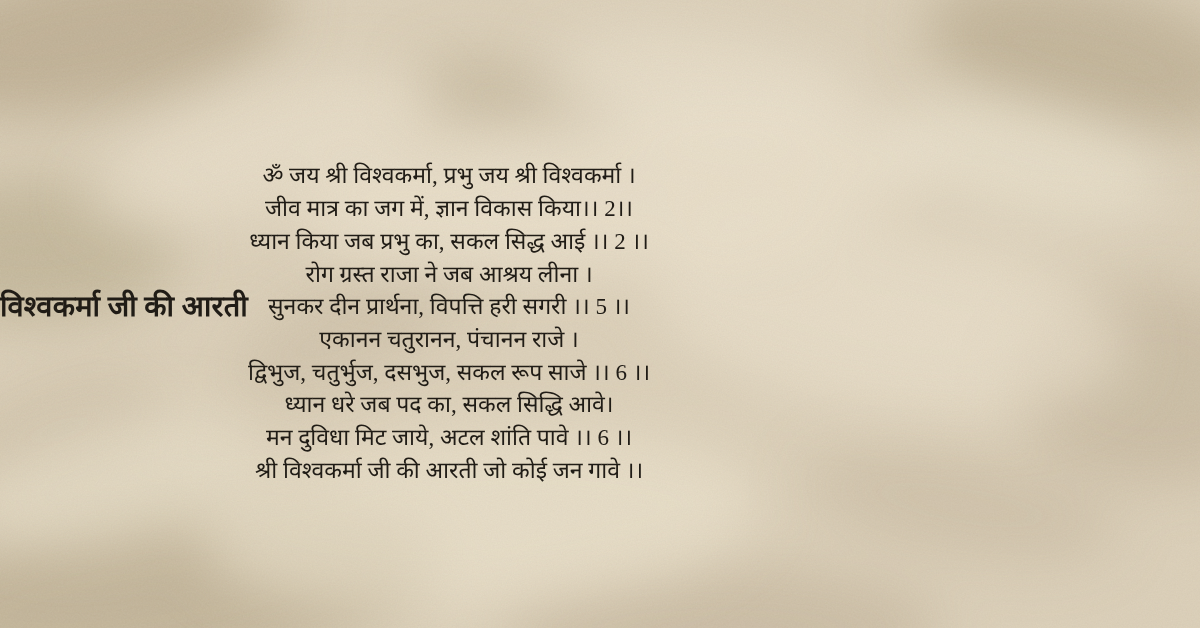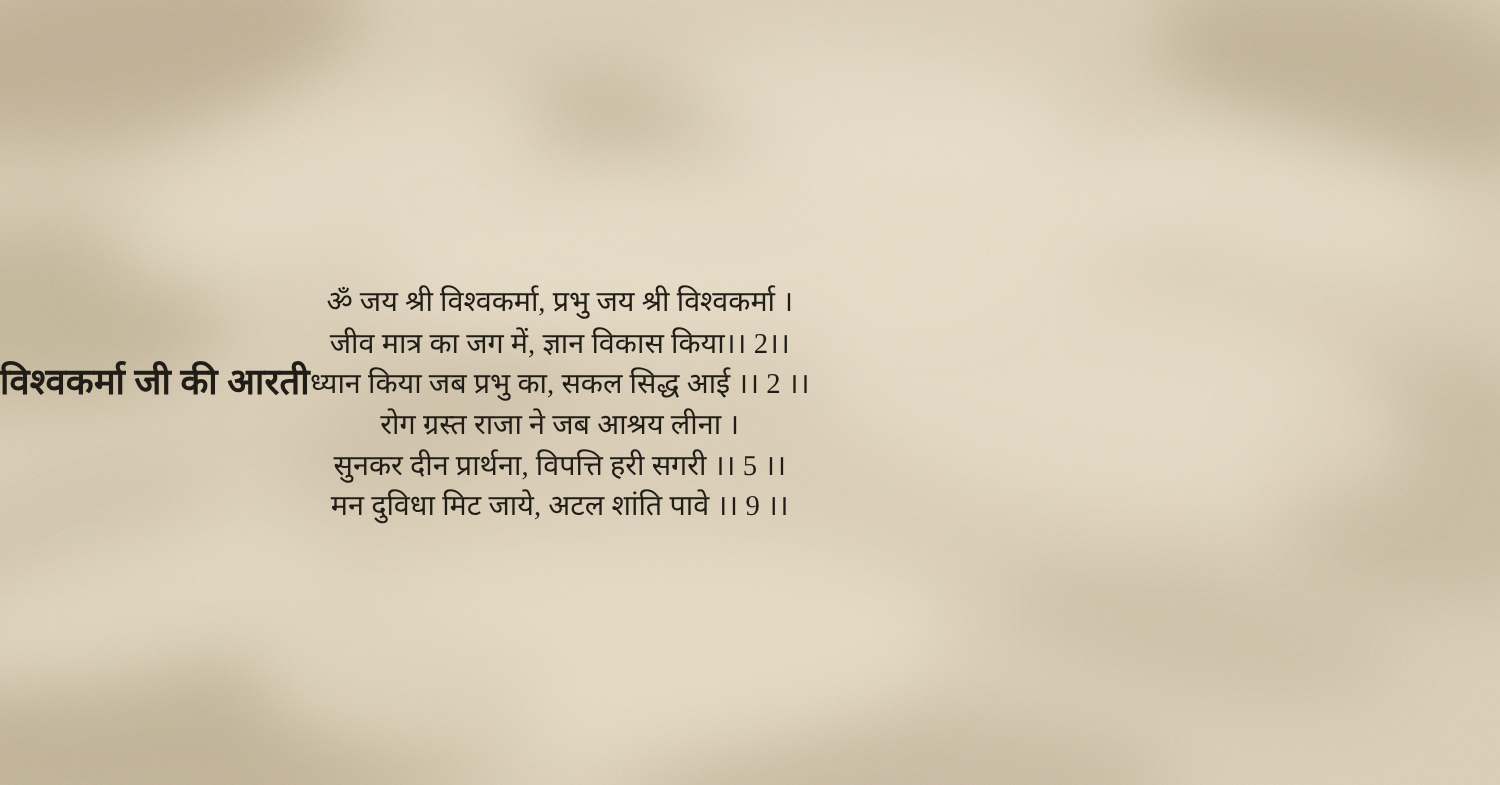"एकानन चतुरानन, पंचानन राजे ।" div.verse-line { html: none -> <div>एकानन चतुरानन, पंचानन राजे ।</div> }
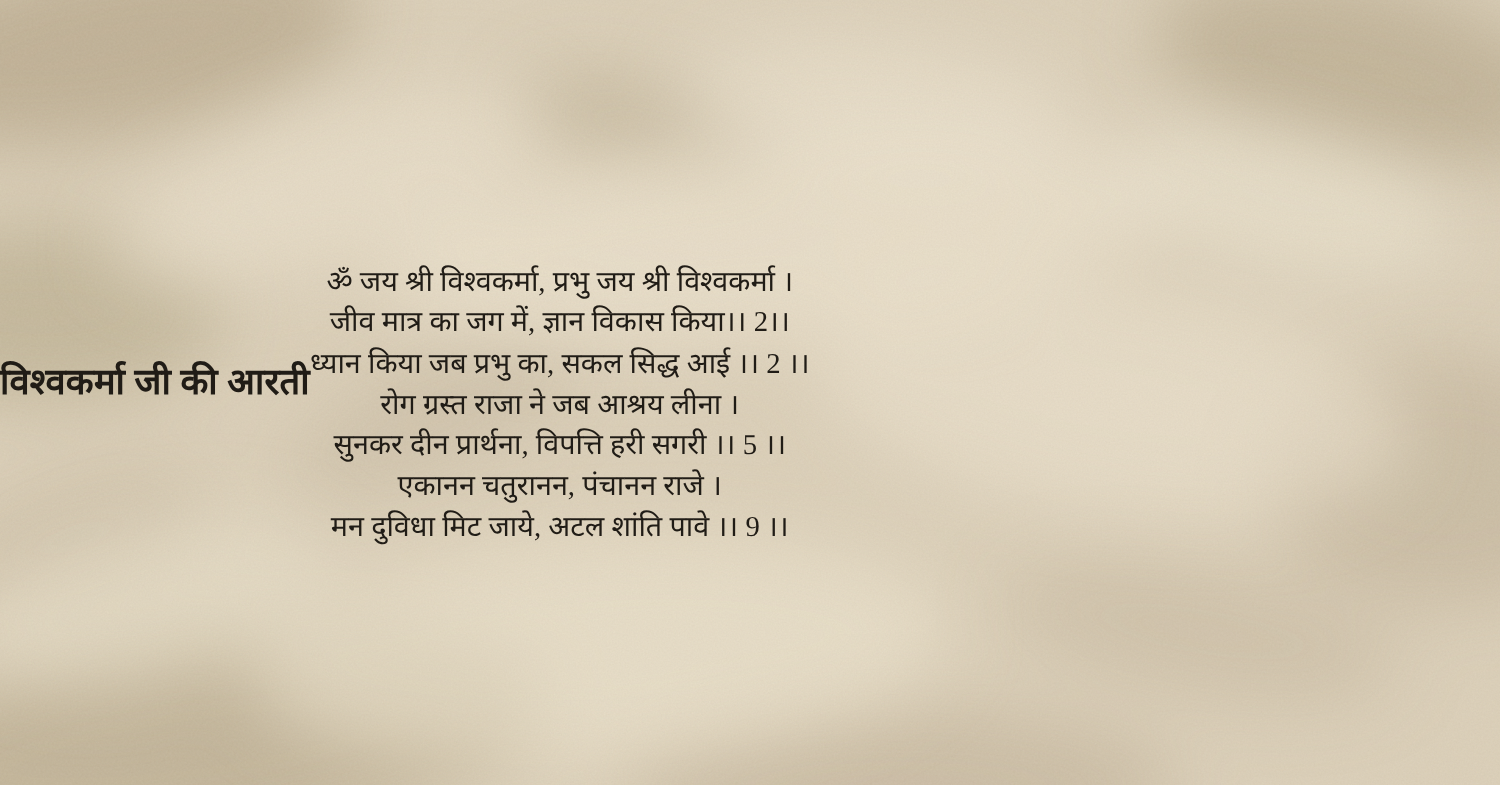"द्विभुज, चतुर्भुज, दसभुज, सकल रूप" div.verse-line { html: none -> <div>द्विभुज, चतुर्भुज, दसभुज, सकल रूप साजे ।। 6 ।।</div> }
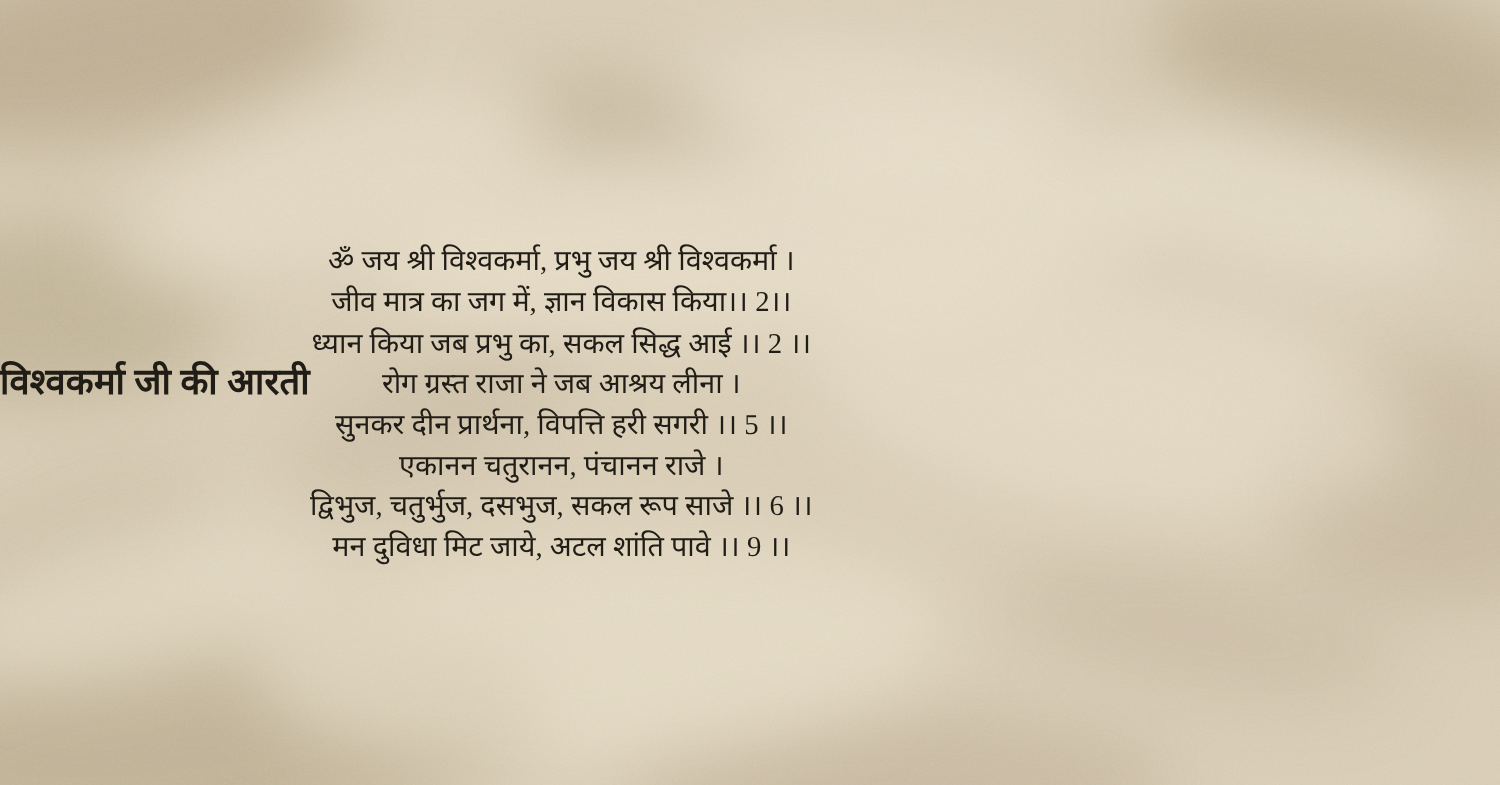"ध्यान धरे जब पद का," div.verse-line { html: none -> <div>ध्यान धरे जब पद का, सकल सिद्धि आवे।</div> }
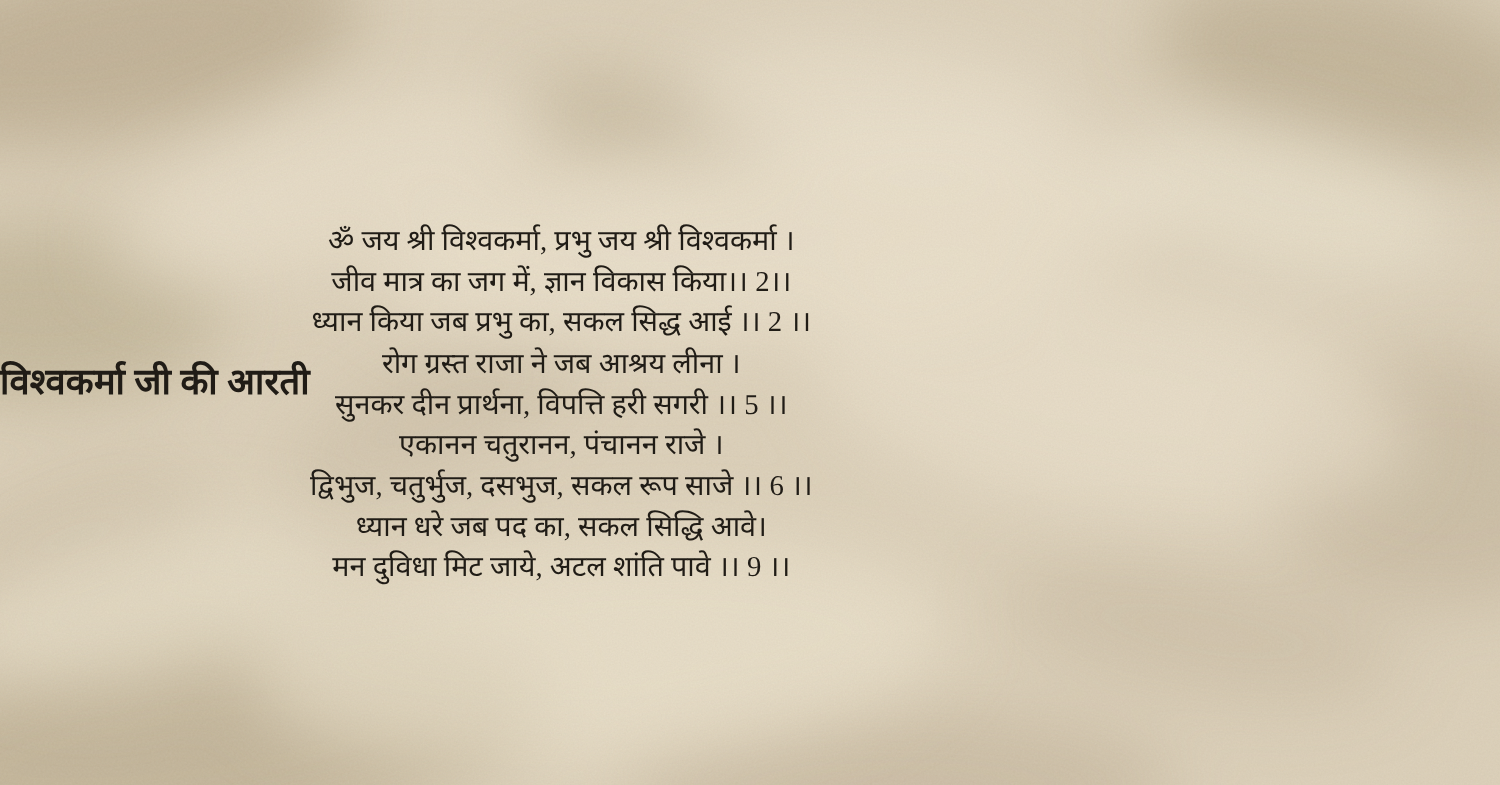"मन दुविधा मिट जाये, अटल" div.verse-line { text: 9 -> 6 }
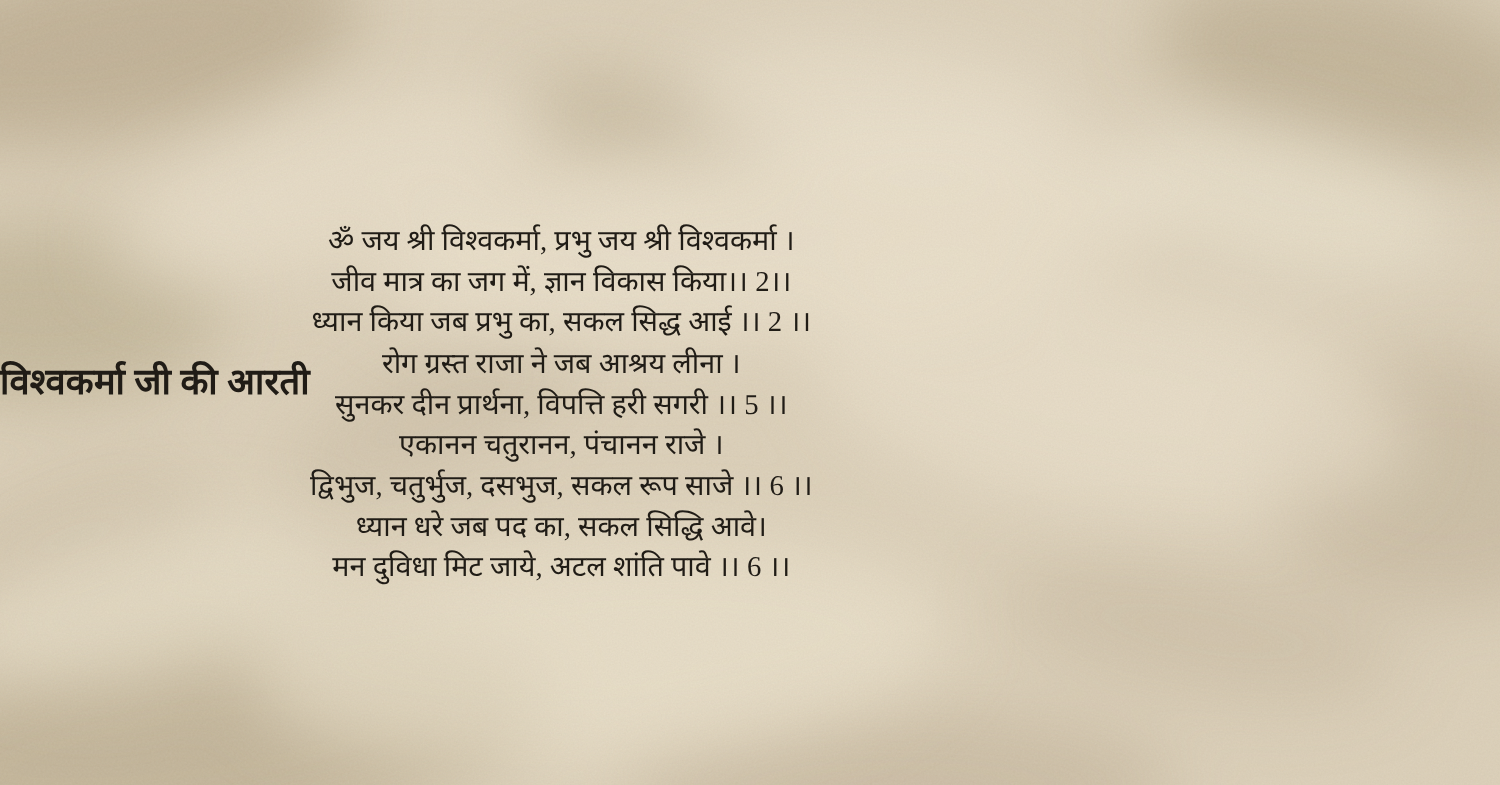"श्री विश्वकर्मा जी की आरती" div.verse-line { html: none -> <div>श्री विश्वकर्मा जी की आरती जो कोई जन गावे ।।</div> }
